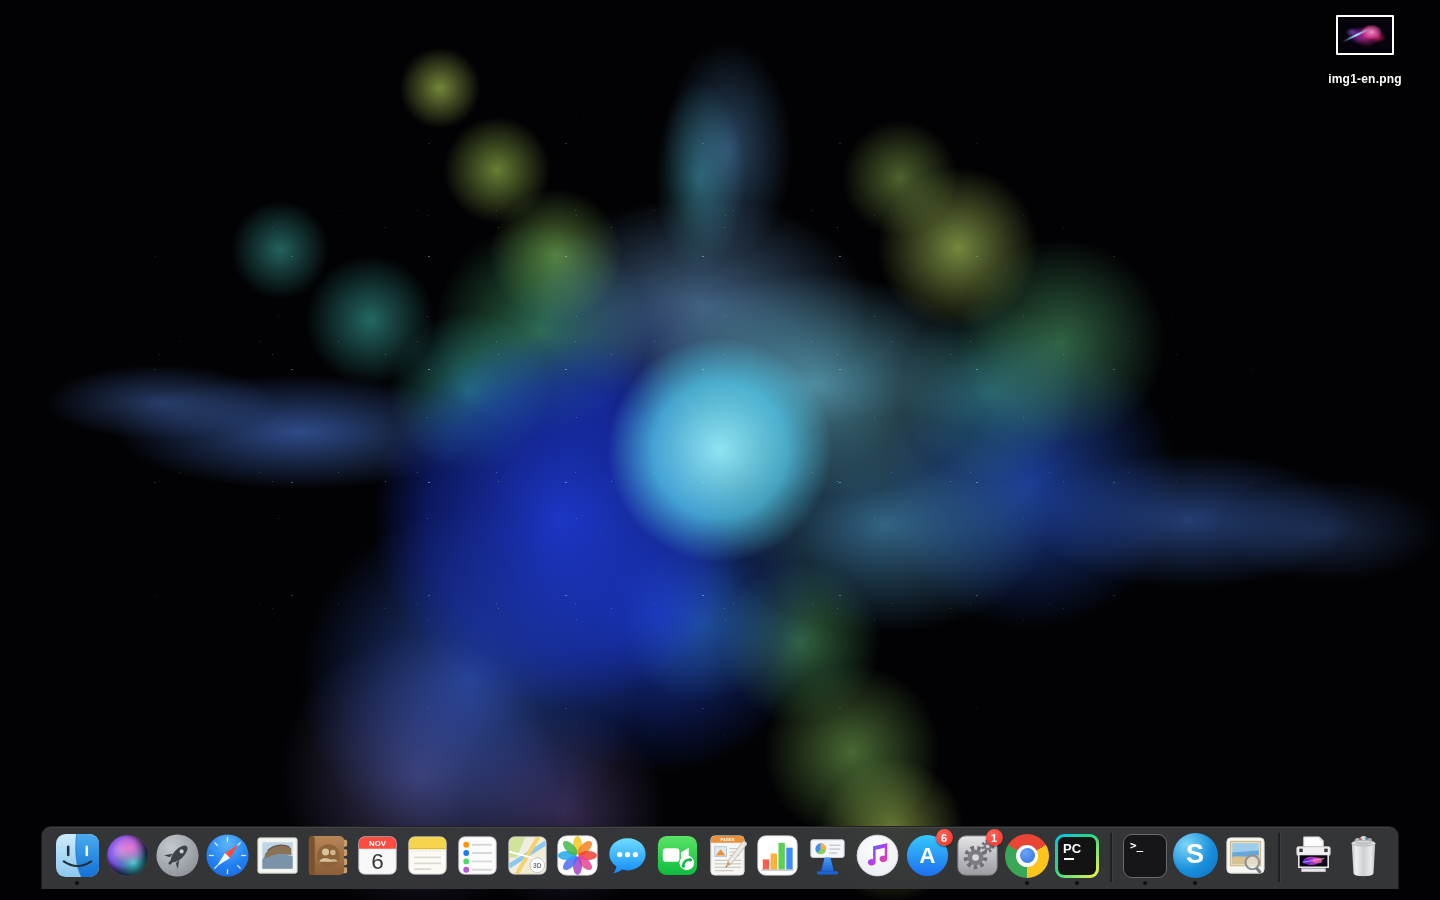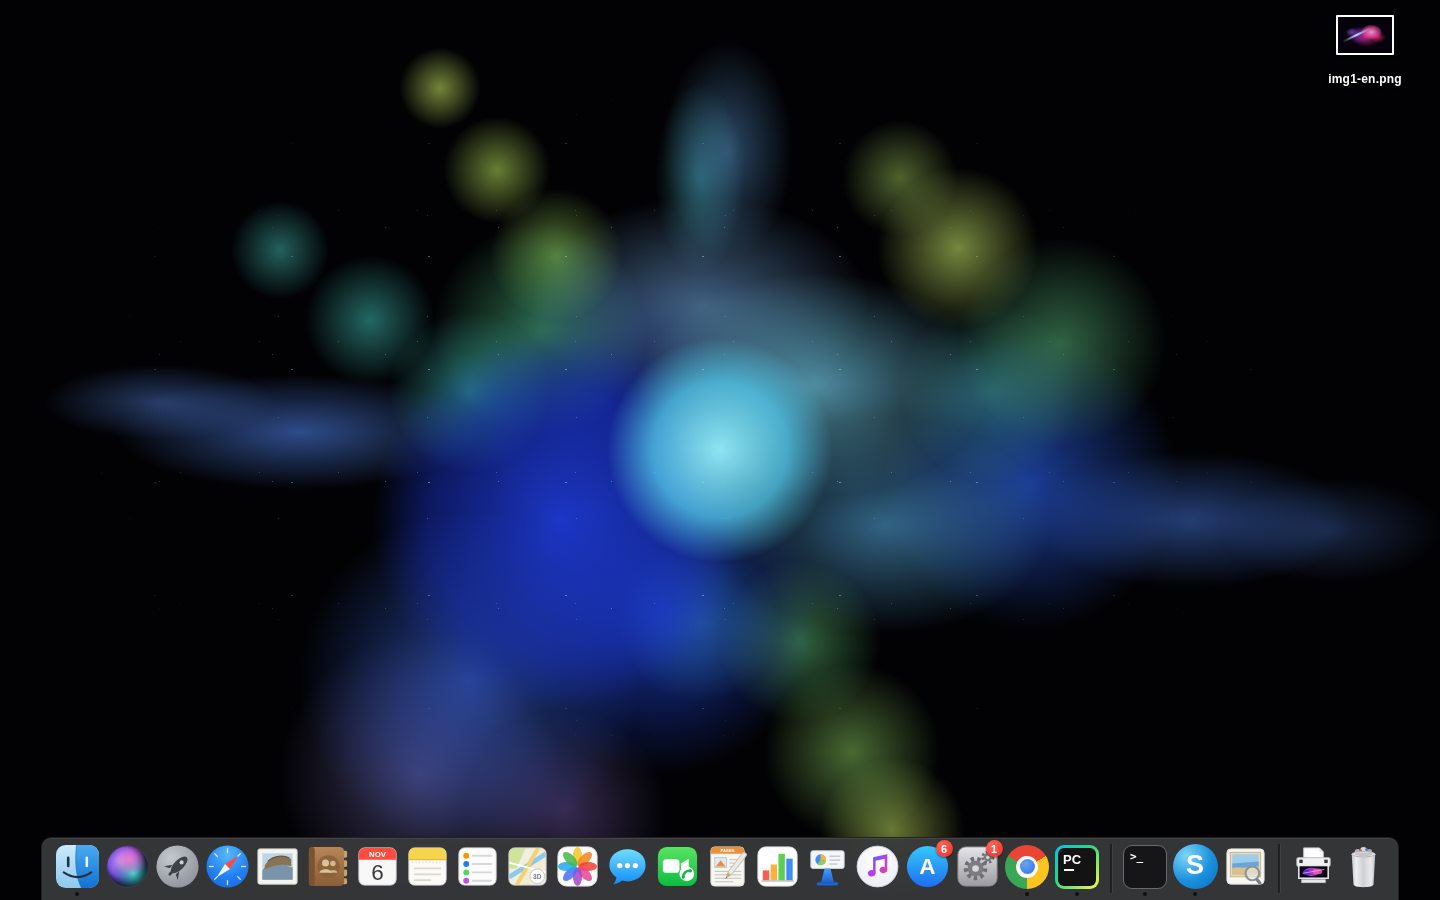"NOV" .dock { bottom: 0 -> 11px }
